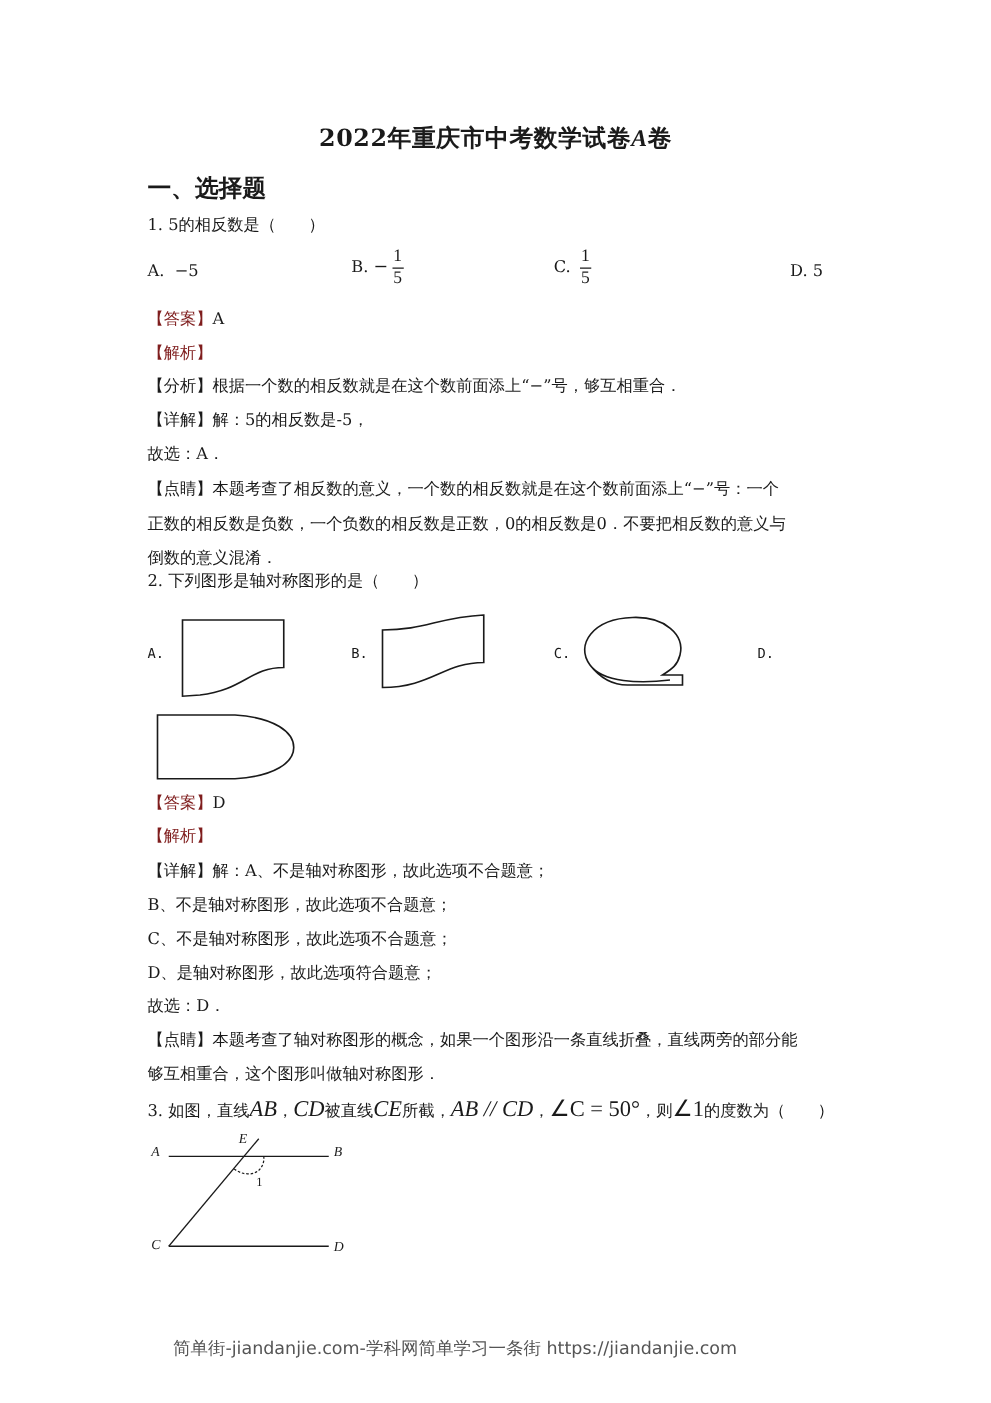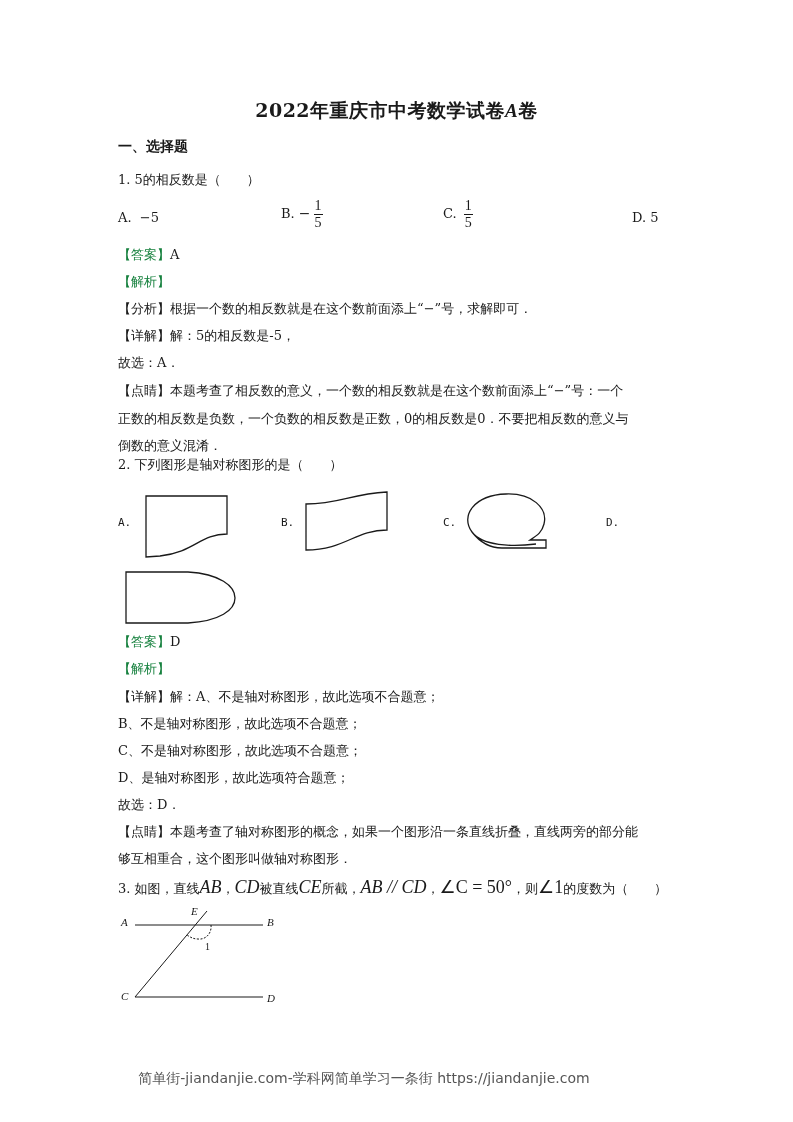"一、选择题" .section { font-size: 14px -> 19px }
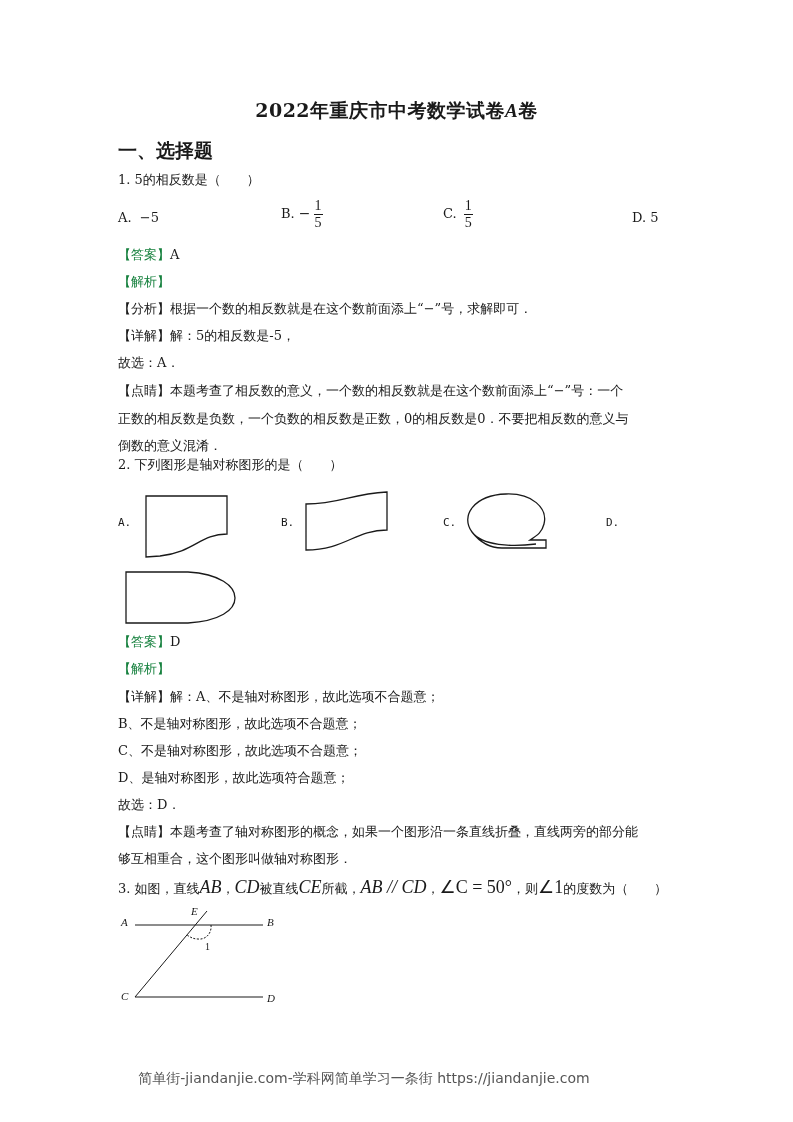"【答案】" .tag { color: #15803d -> #7f1d1d }
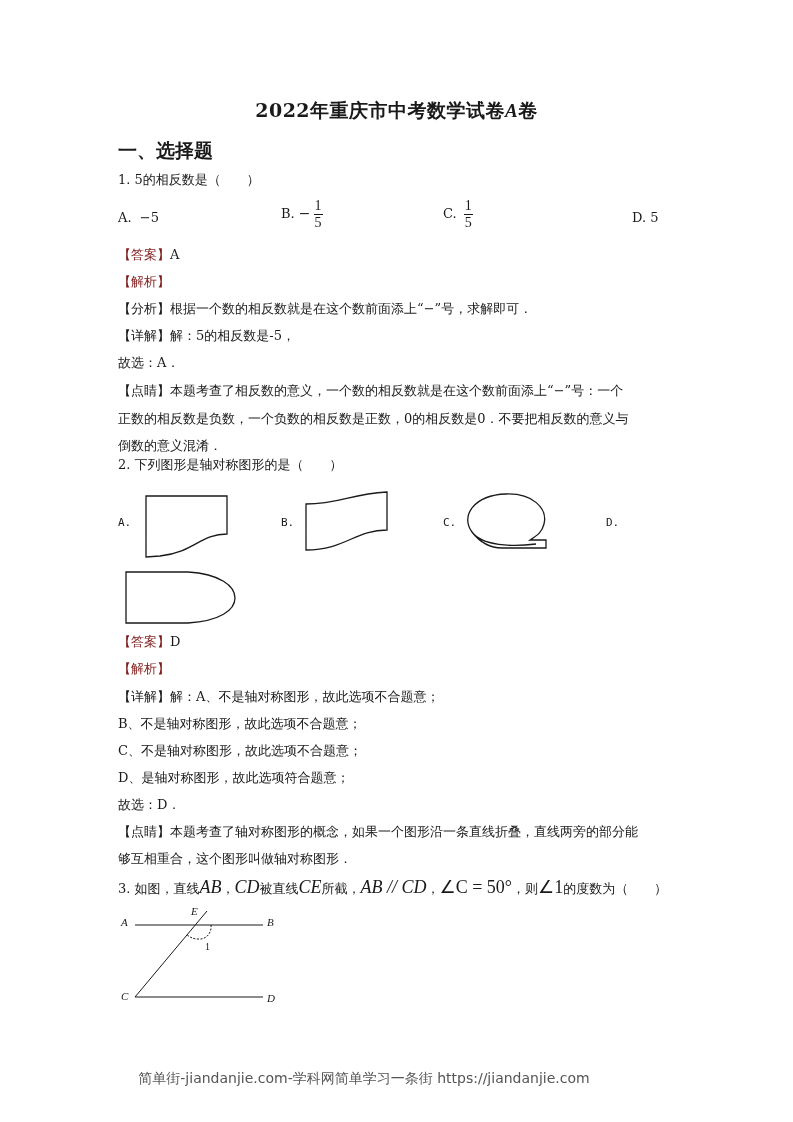"根据一个数的相反数就是在这个数前面添上“−”号，求解即可．" span { text: 求解即可 -> 够互相重合 }
